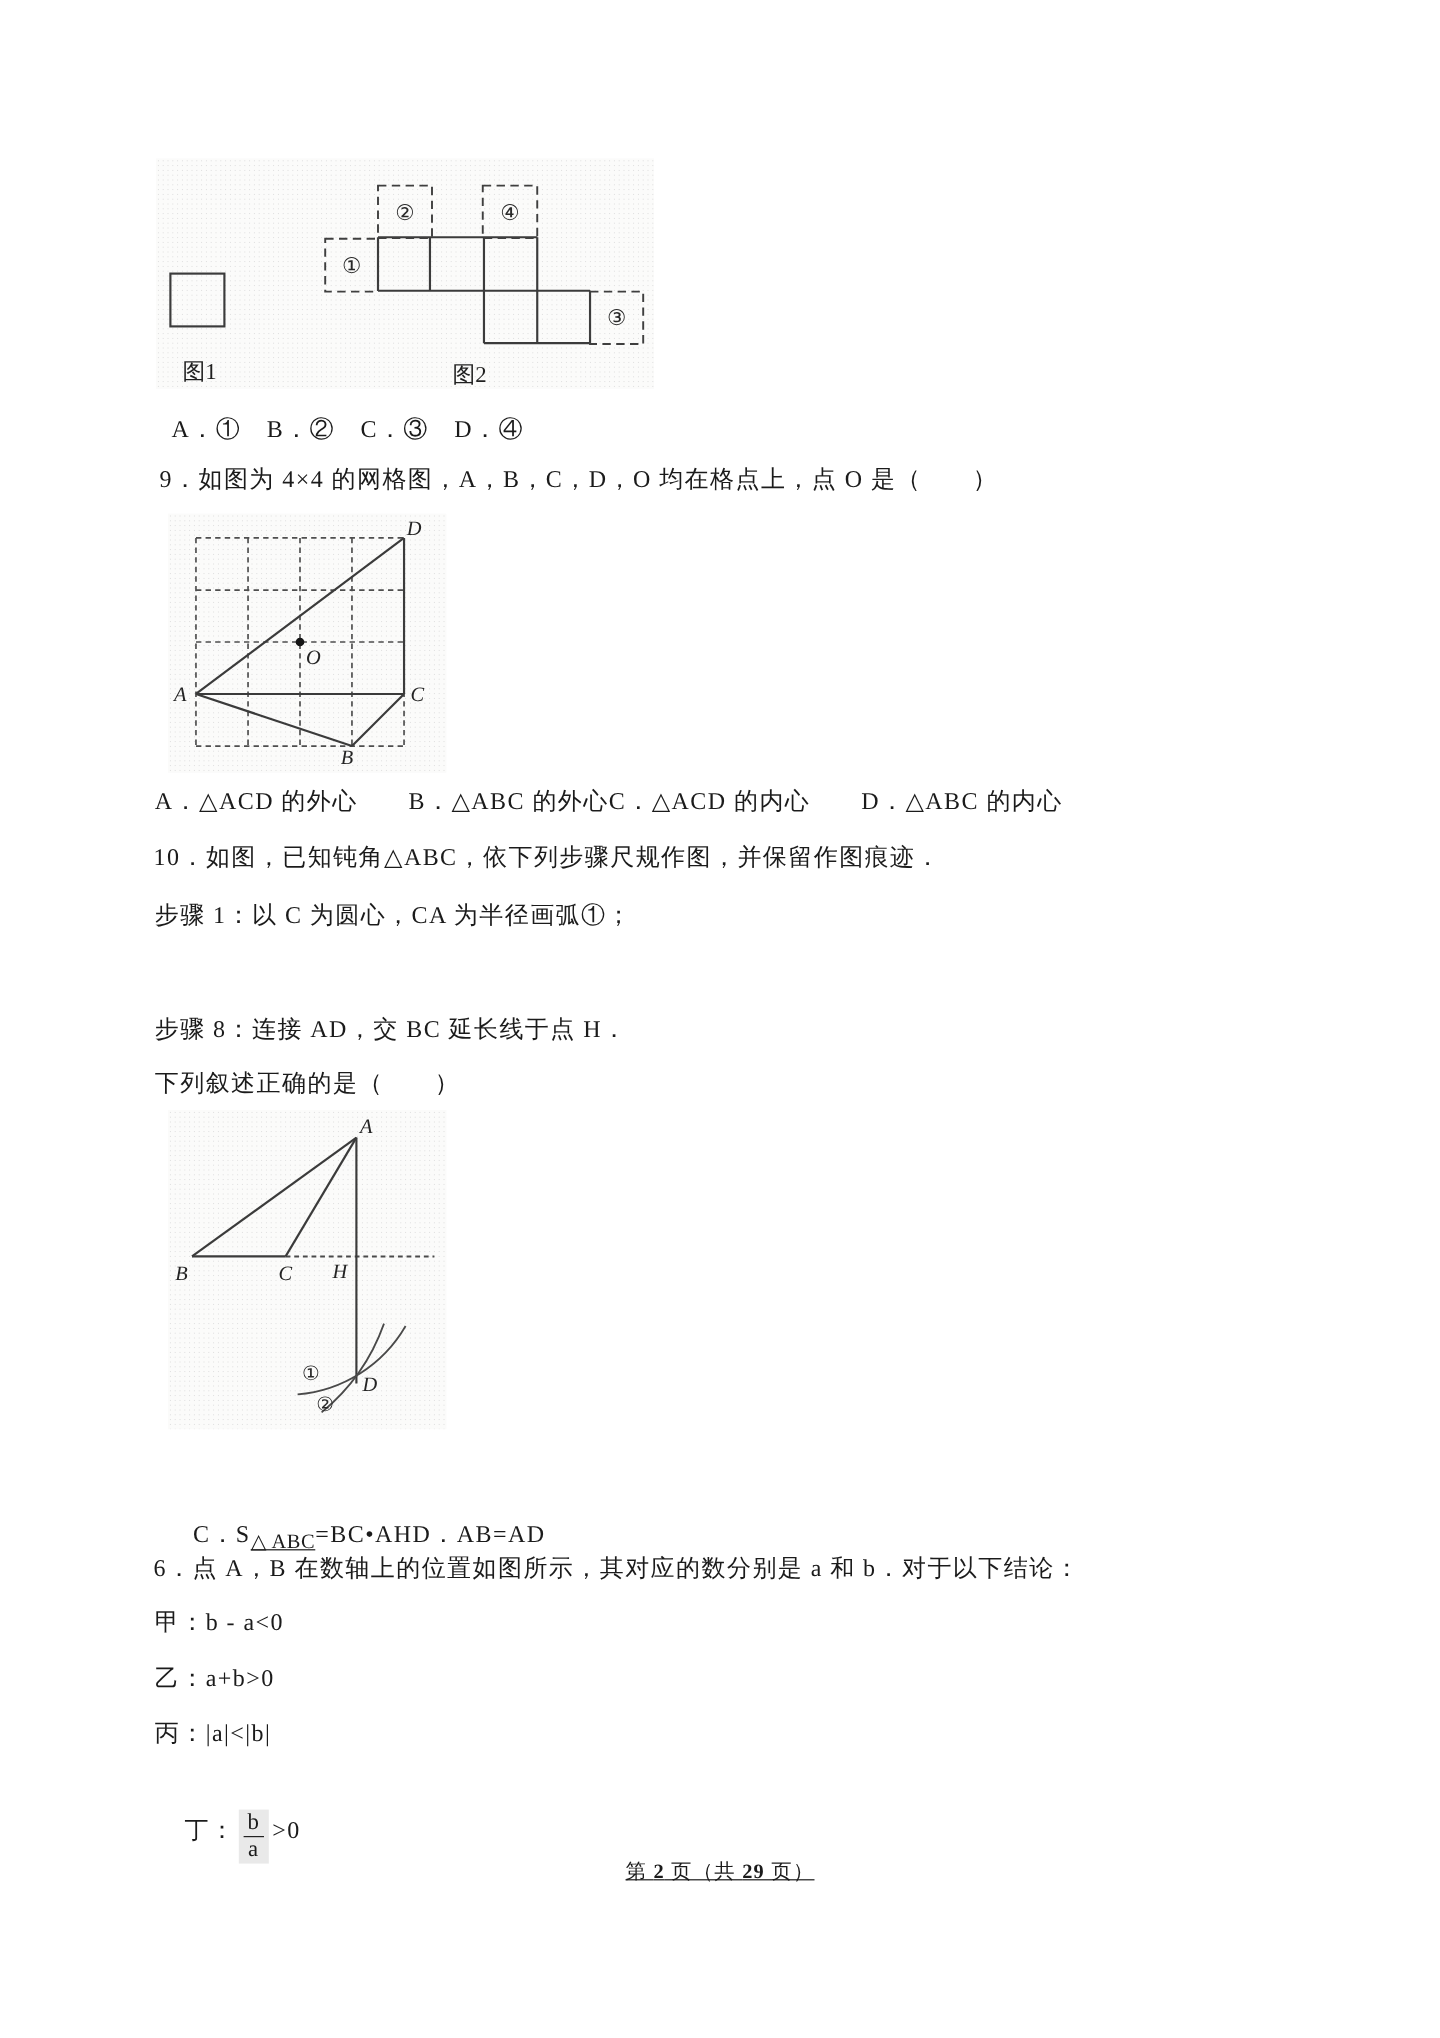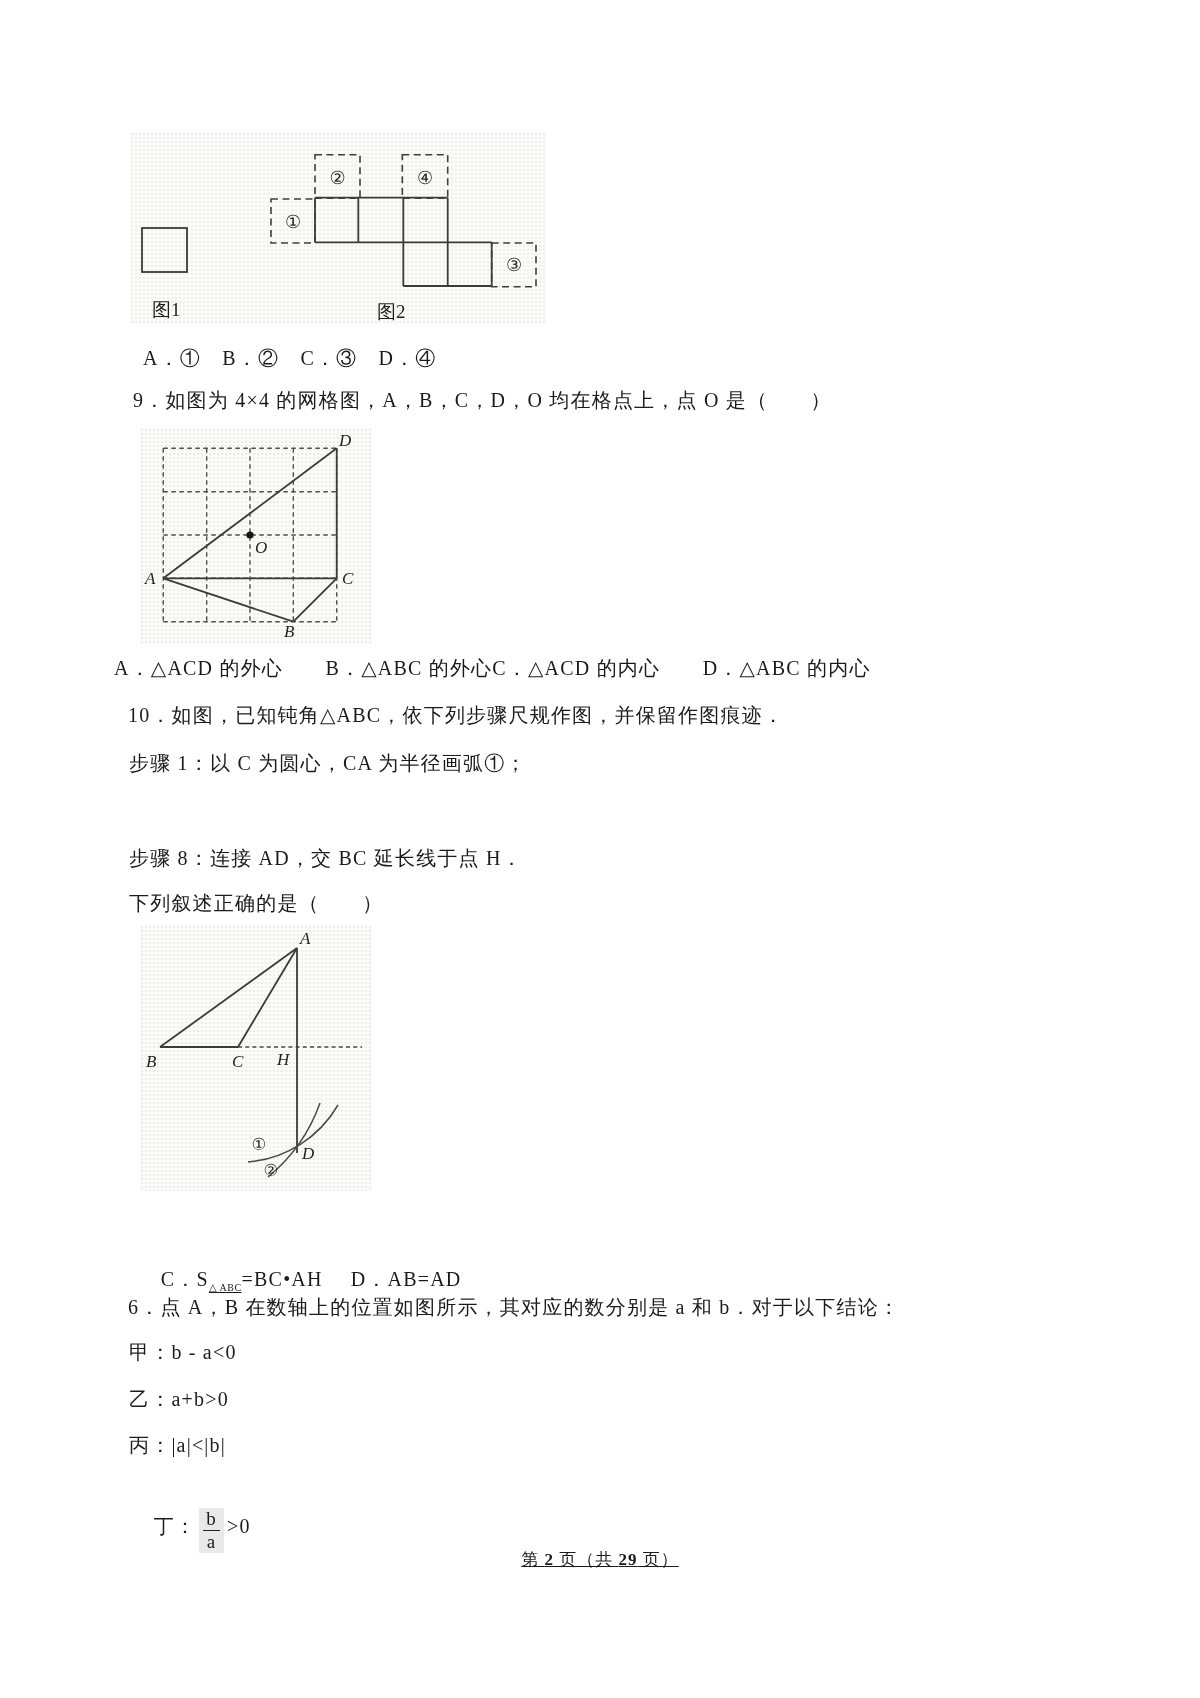"A．△ACD 的外心 B．△ABC 的外心C．△ACD 的内心" div.line { left: 114px -> 129px }
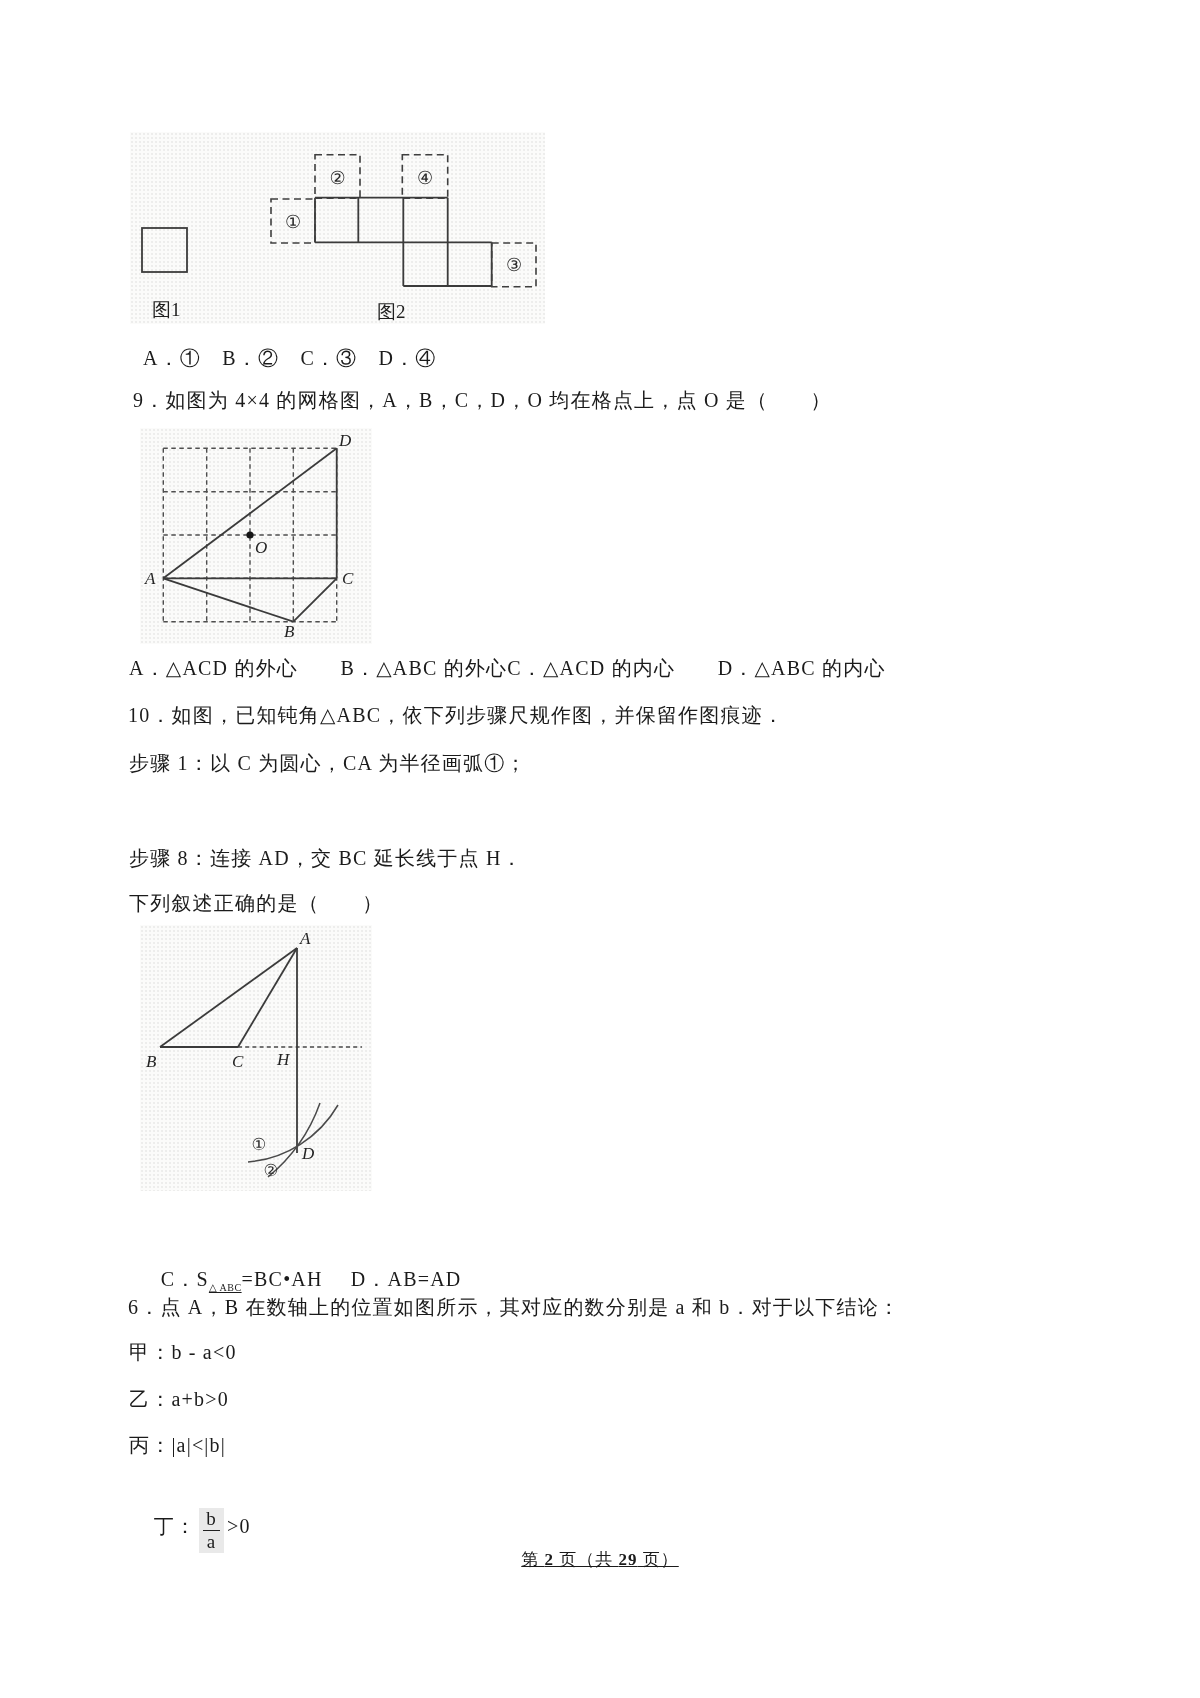"△ ABC" sub { font-size: 10px -> 17px }
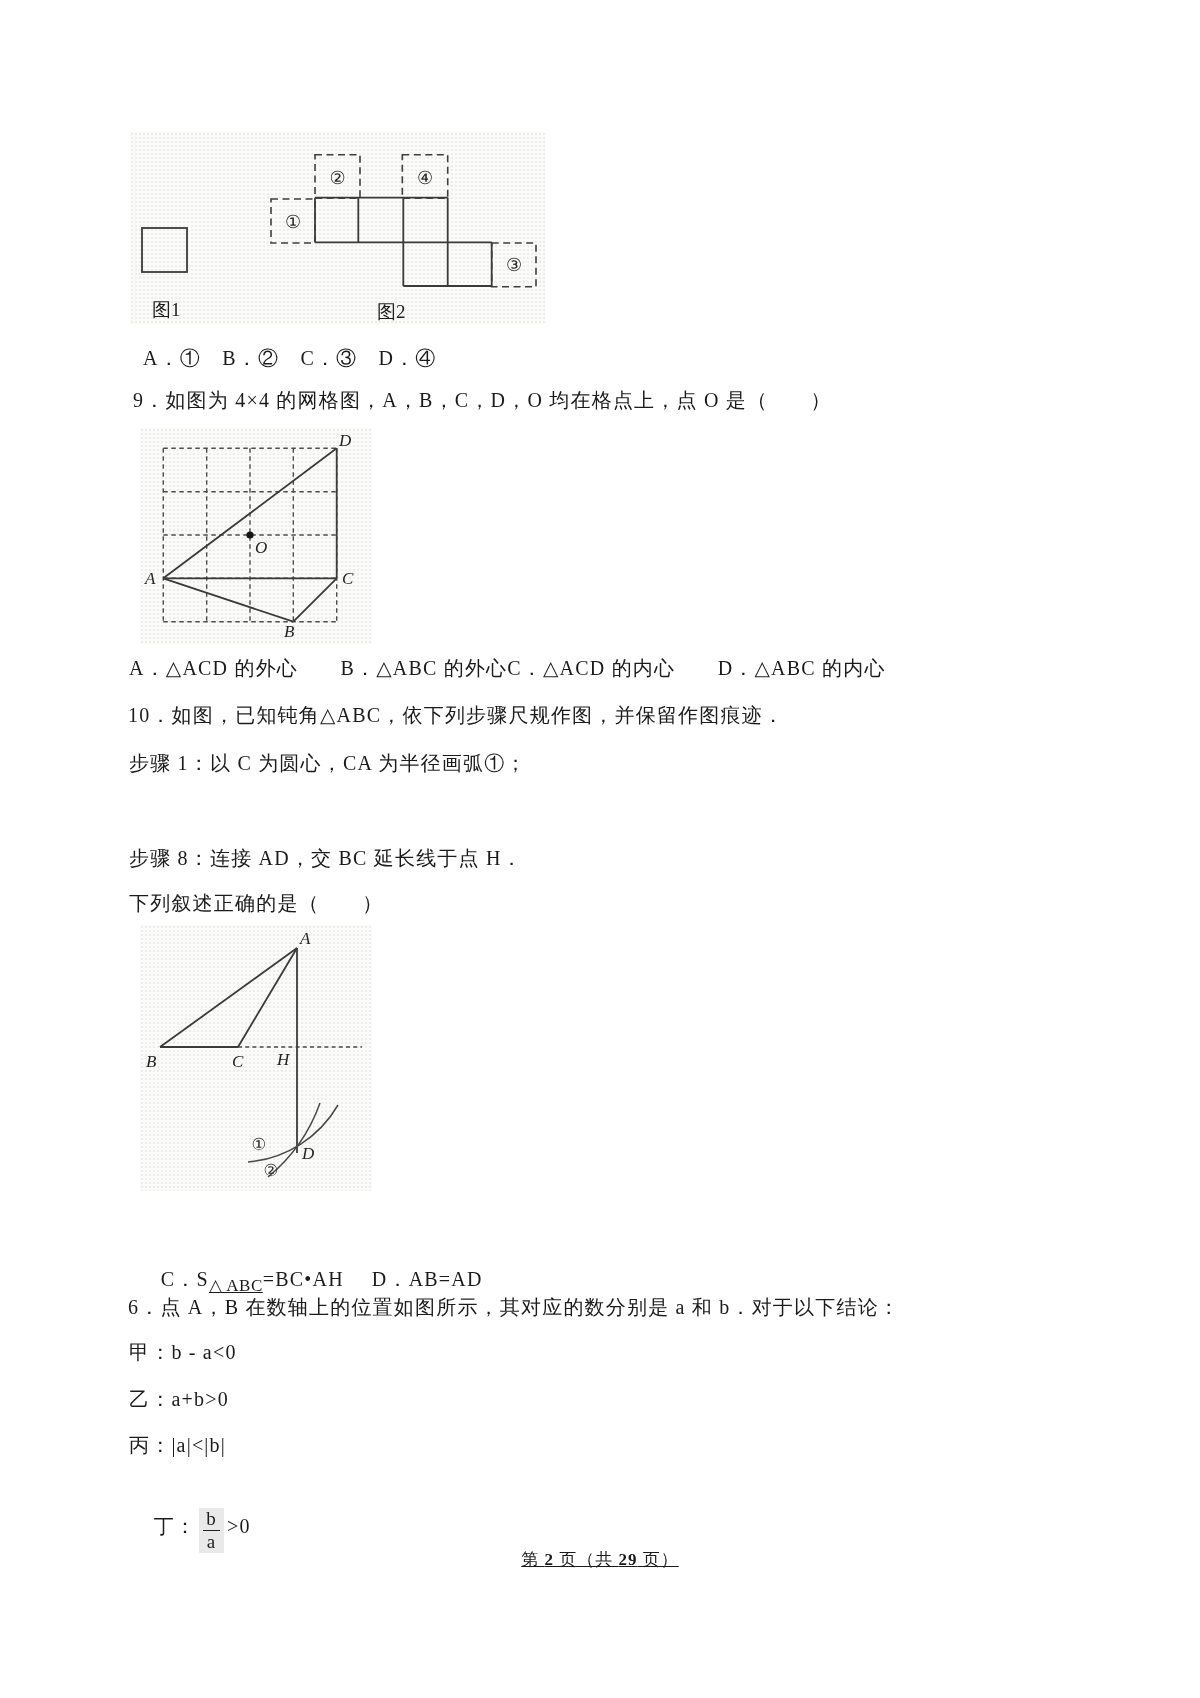"D．AB=AD" .opt-d { margin-left: 28px -> none }
